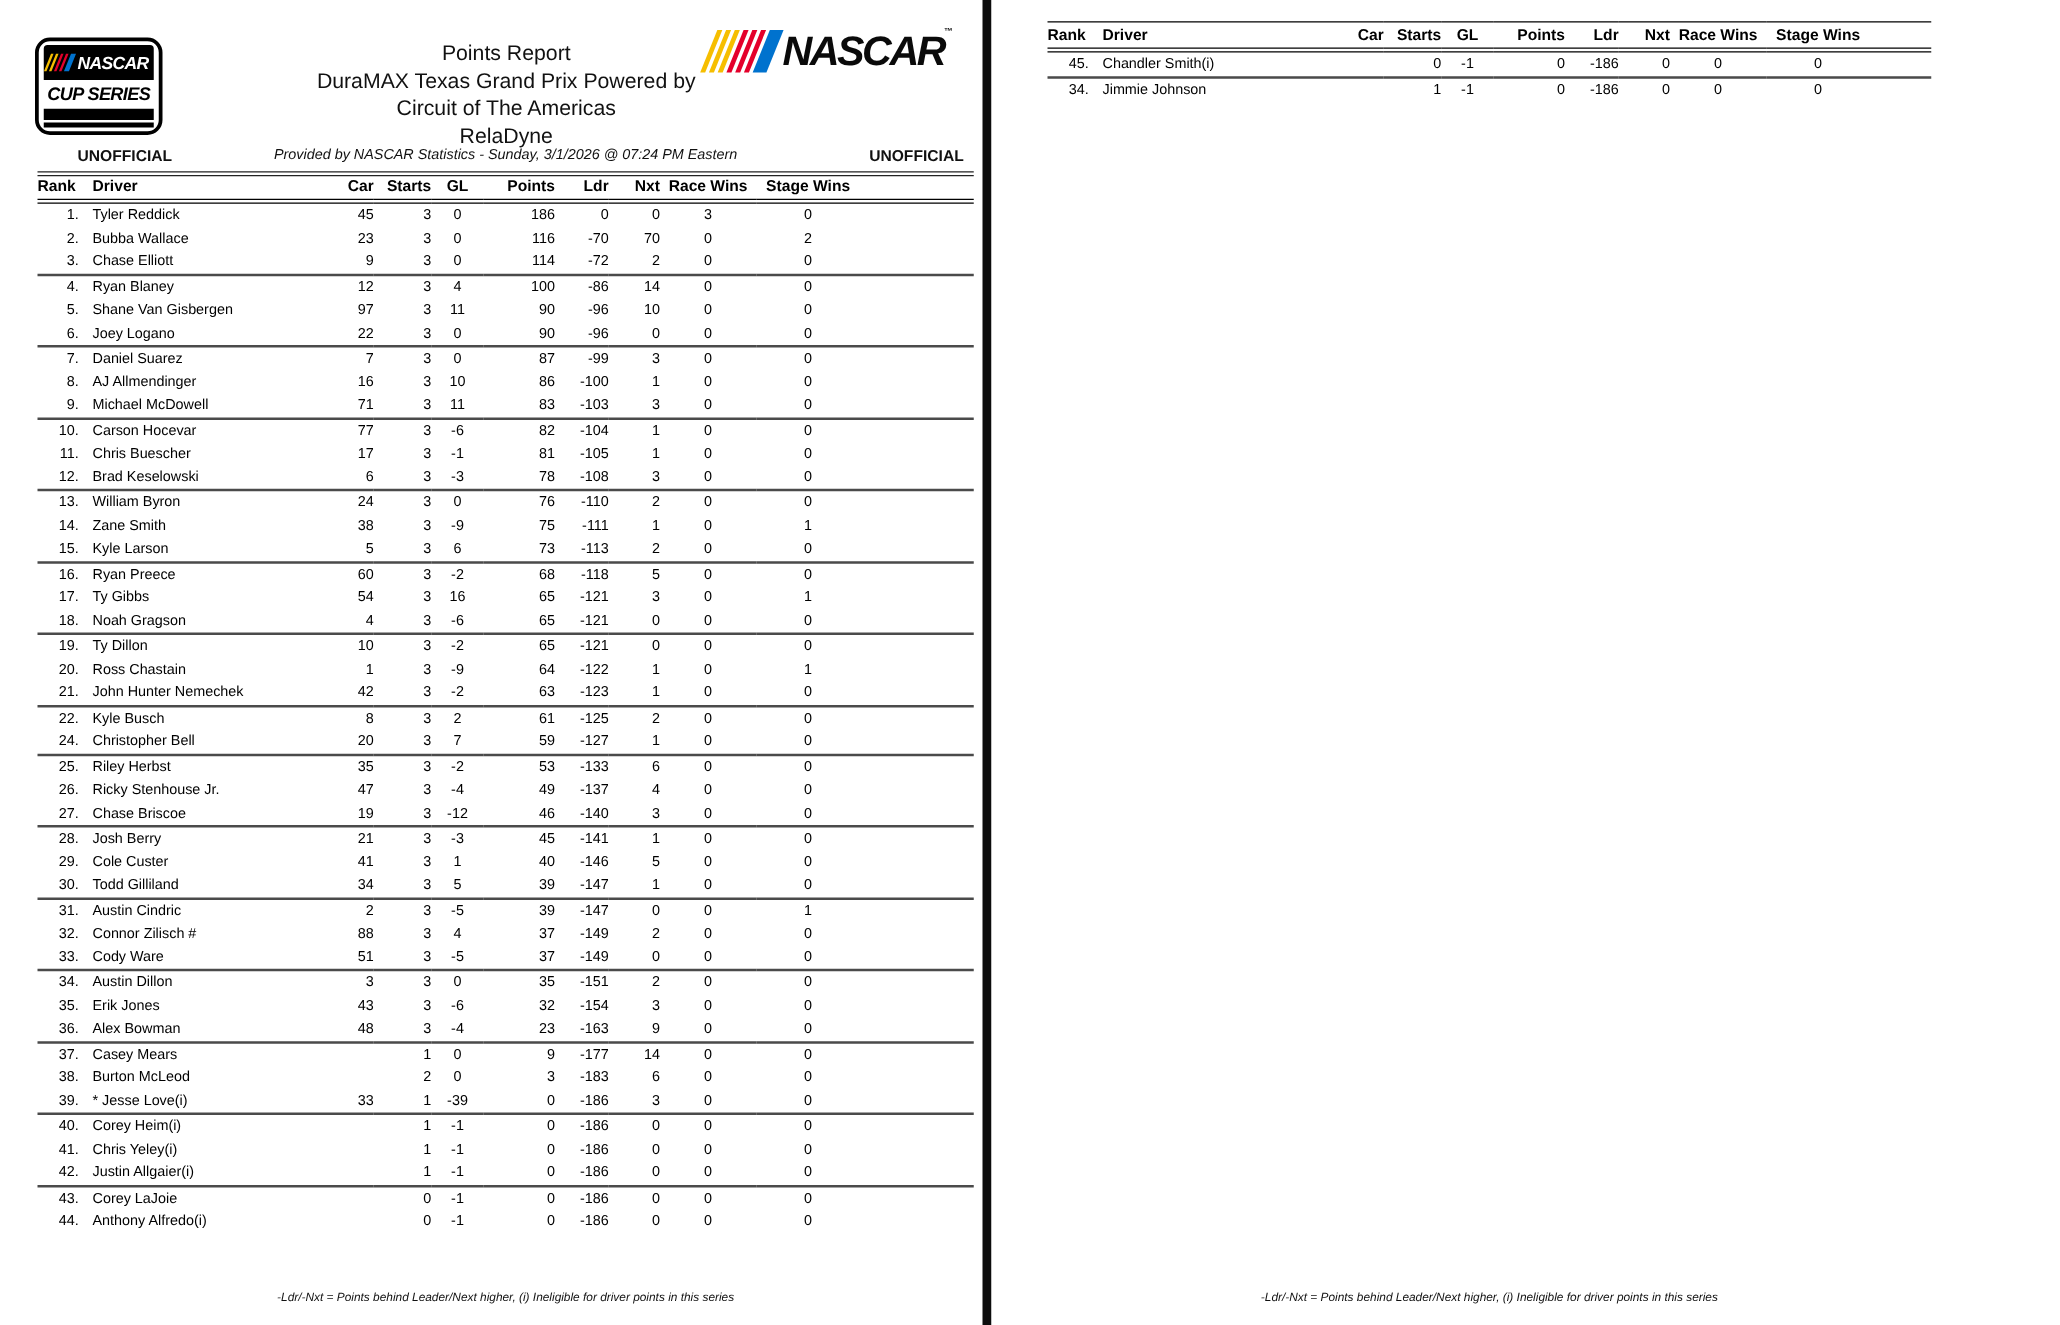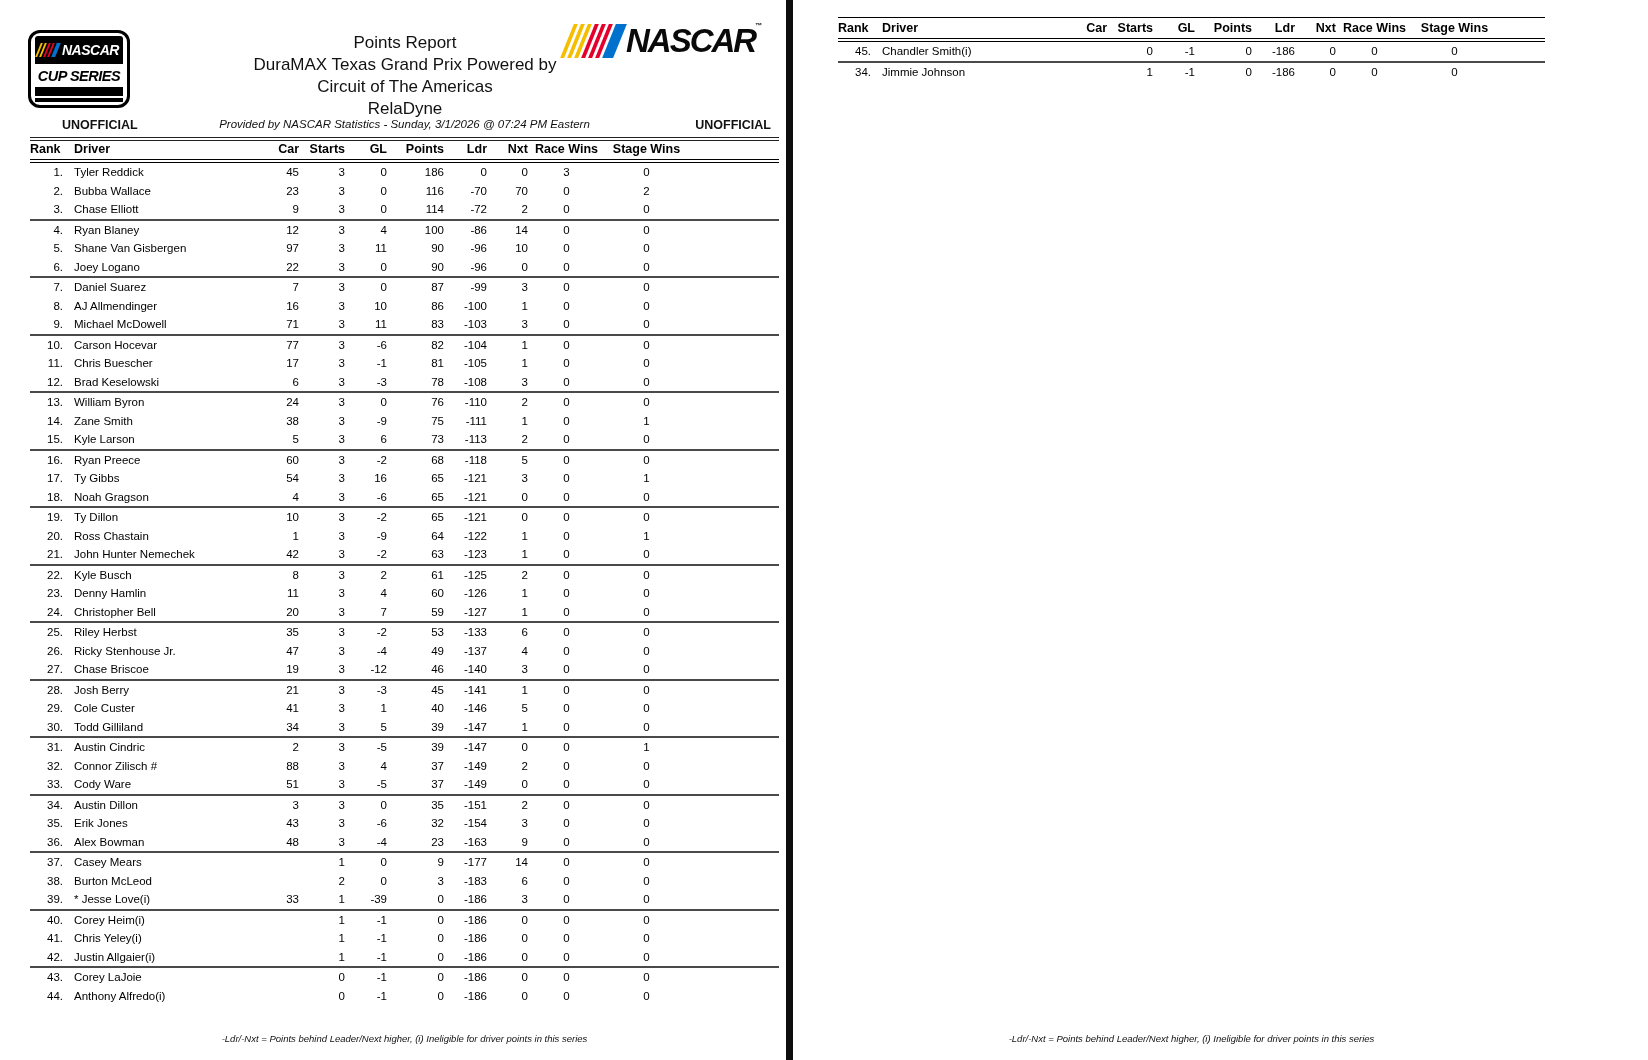"GL" .points th:nth-child(5), .points td:nth-child(5) { text-align: right -> center }
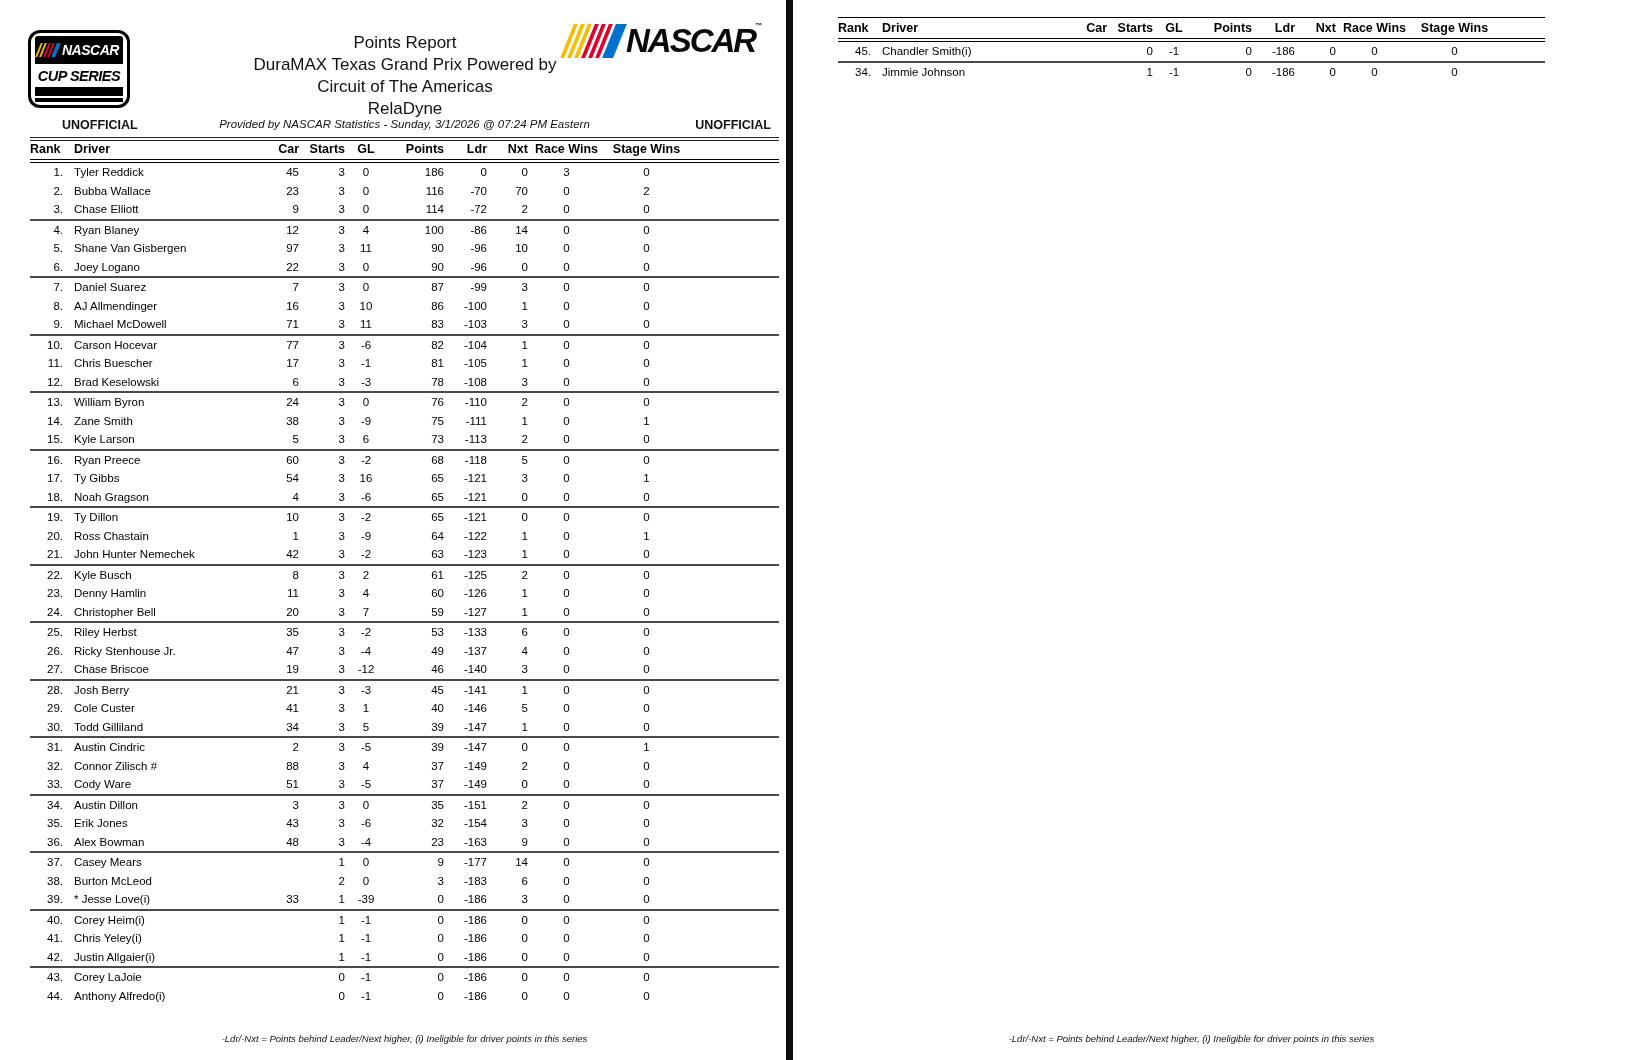"23." tr { html: <tr> <td>23.</td> <td>Denny Hamlin</td> <td>11</td> <td>3</td> <td>4</td> <td>60</td> <td>-126</td> <td>1</td> <td>0</td> <td>0</td> <td></td> </tr> -> none }
